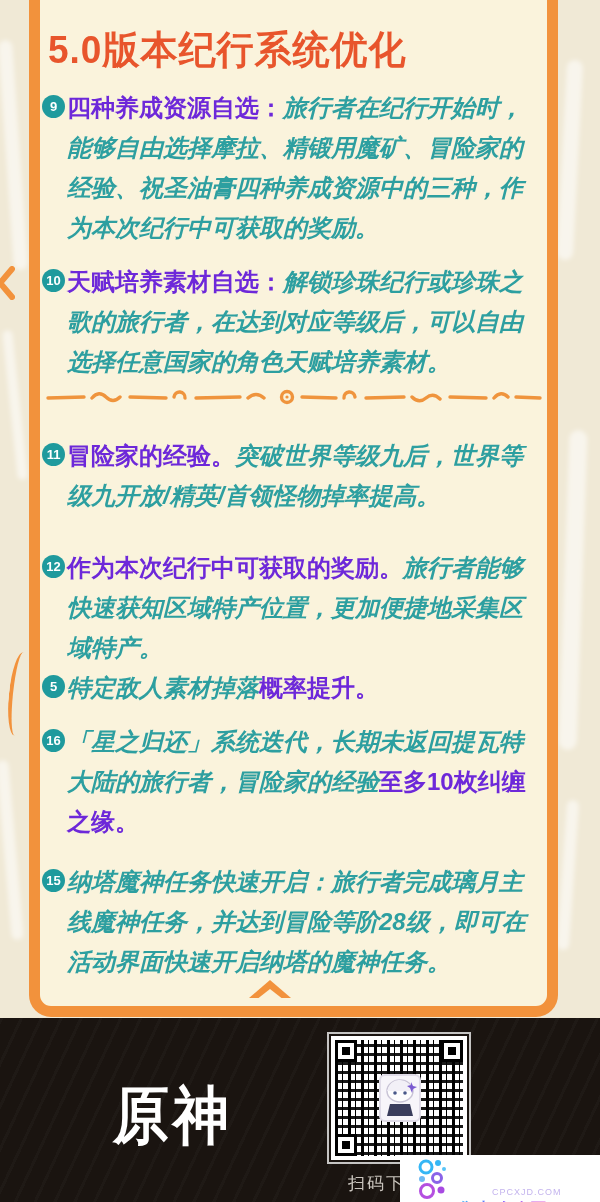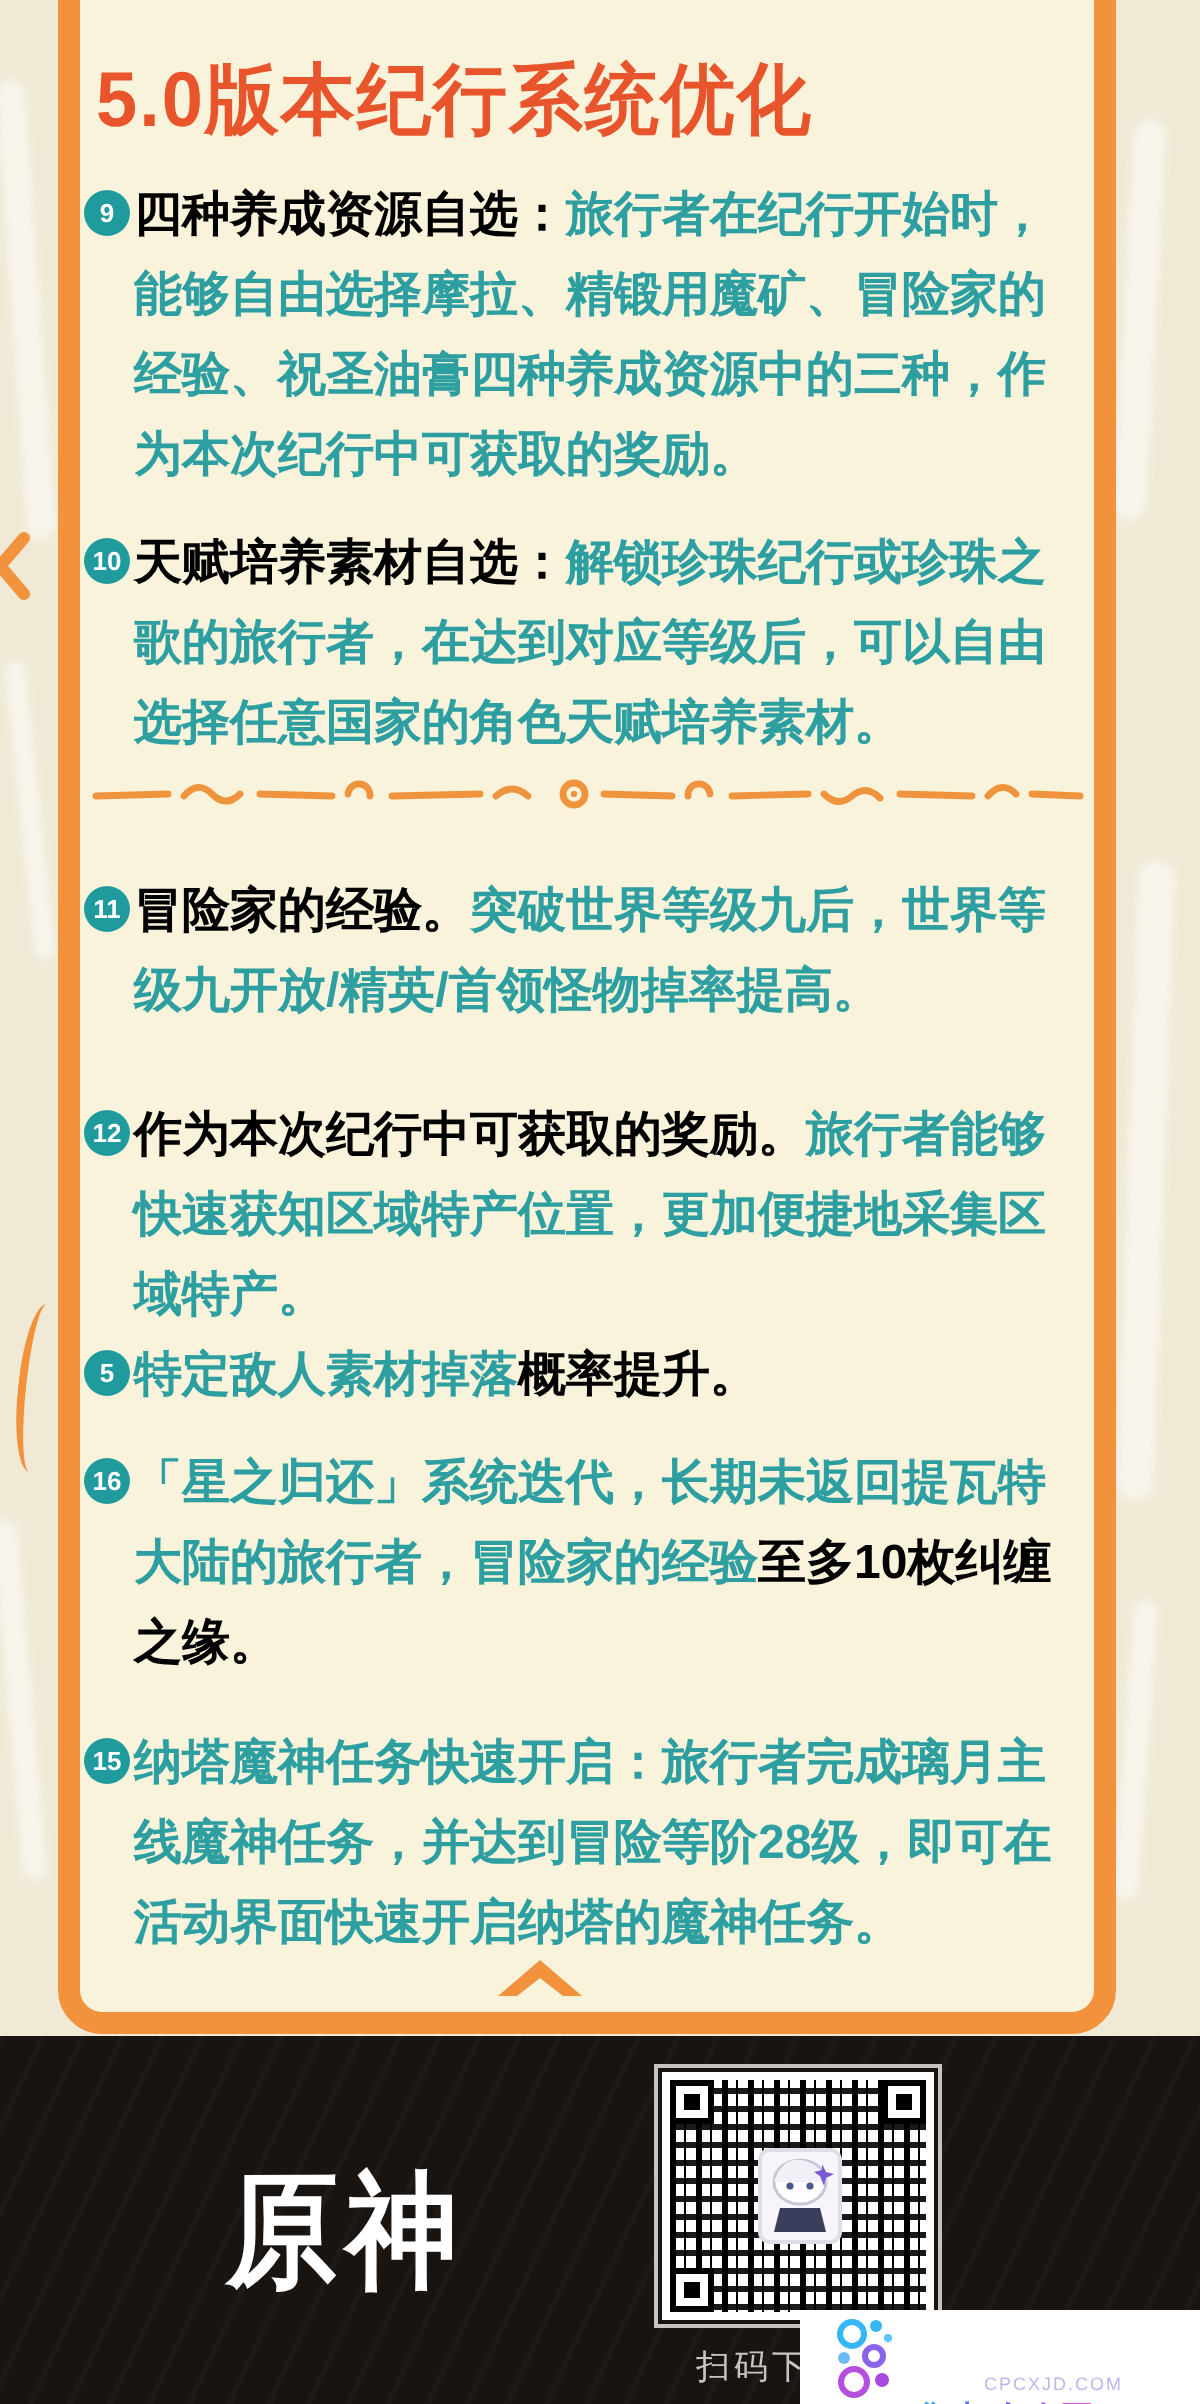"四种养成资源自选：" .itext .red { color: #000000 -> #6d28d9 }
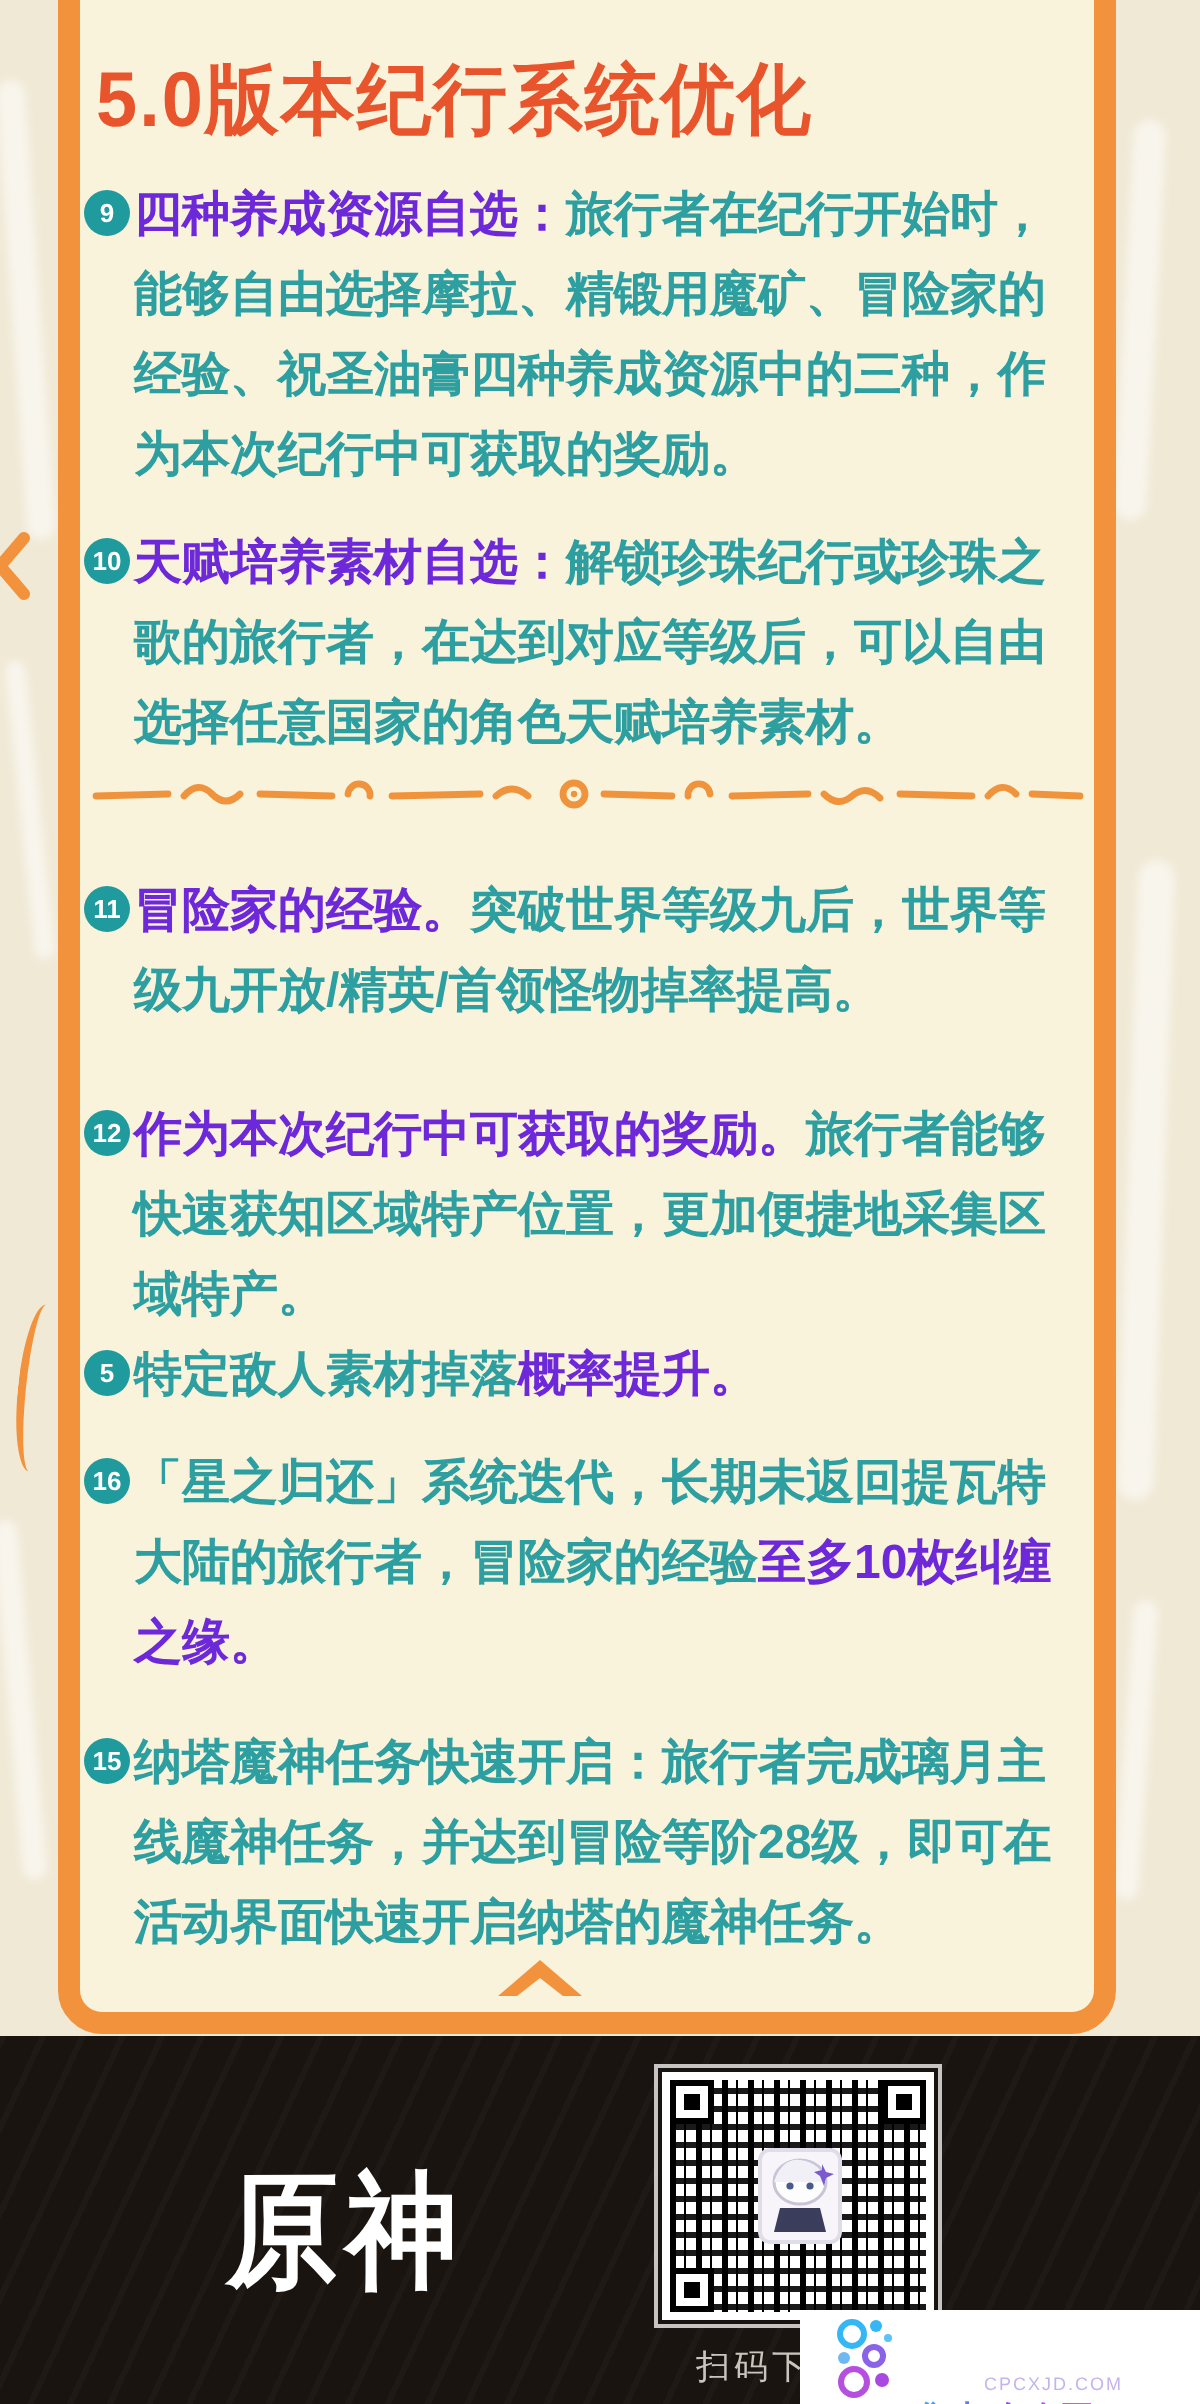"旅行者在纪行开始时，能够自由选择摩拉、精锻用魔矿、冒险家的经验、祝圣油膏四种养成" .itext .teal { font-style: none -> italic }
